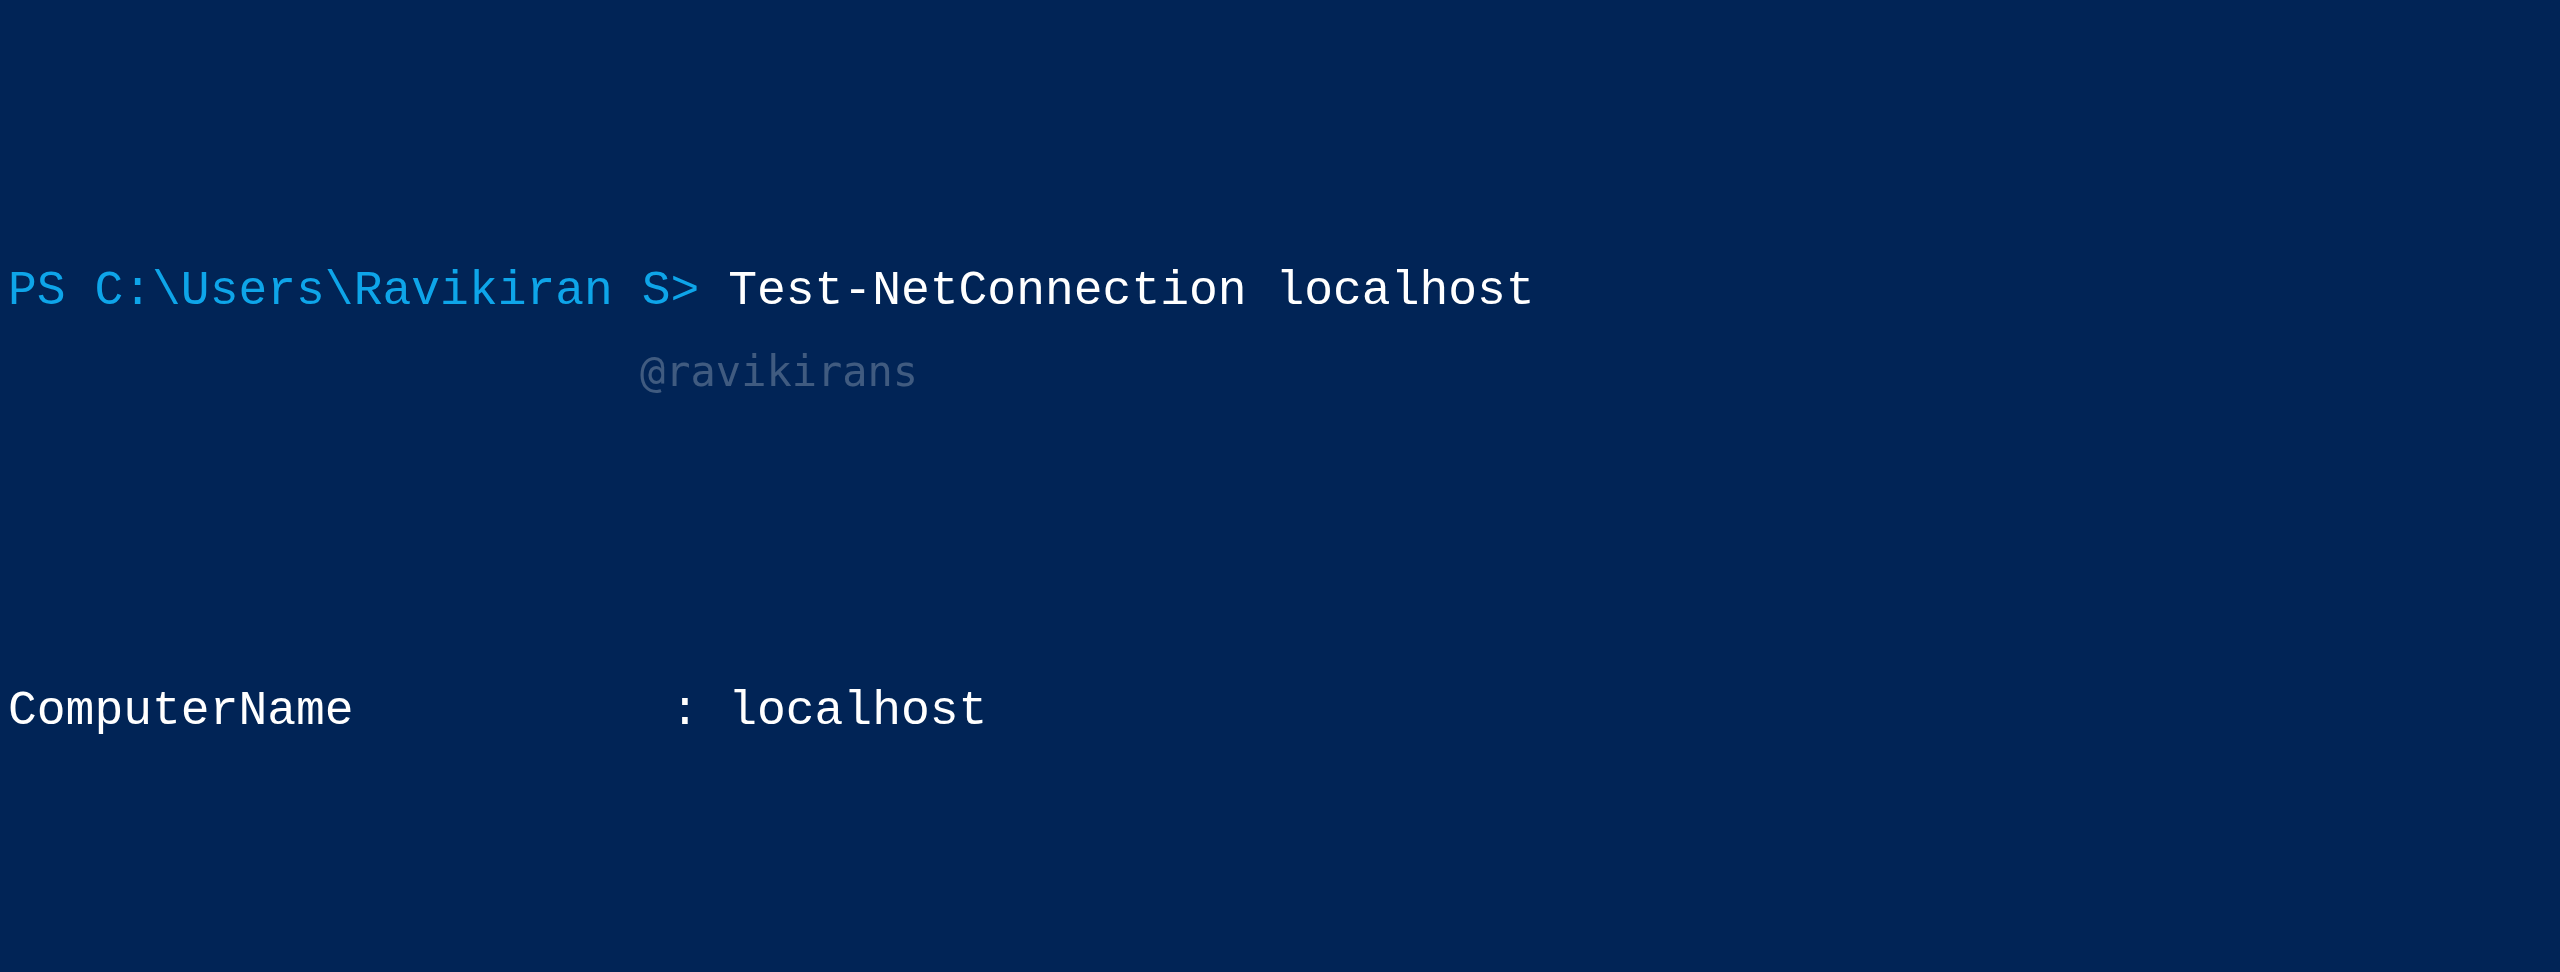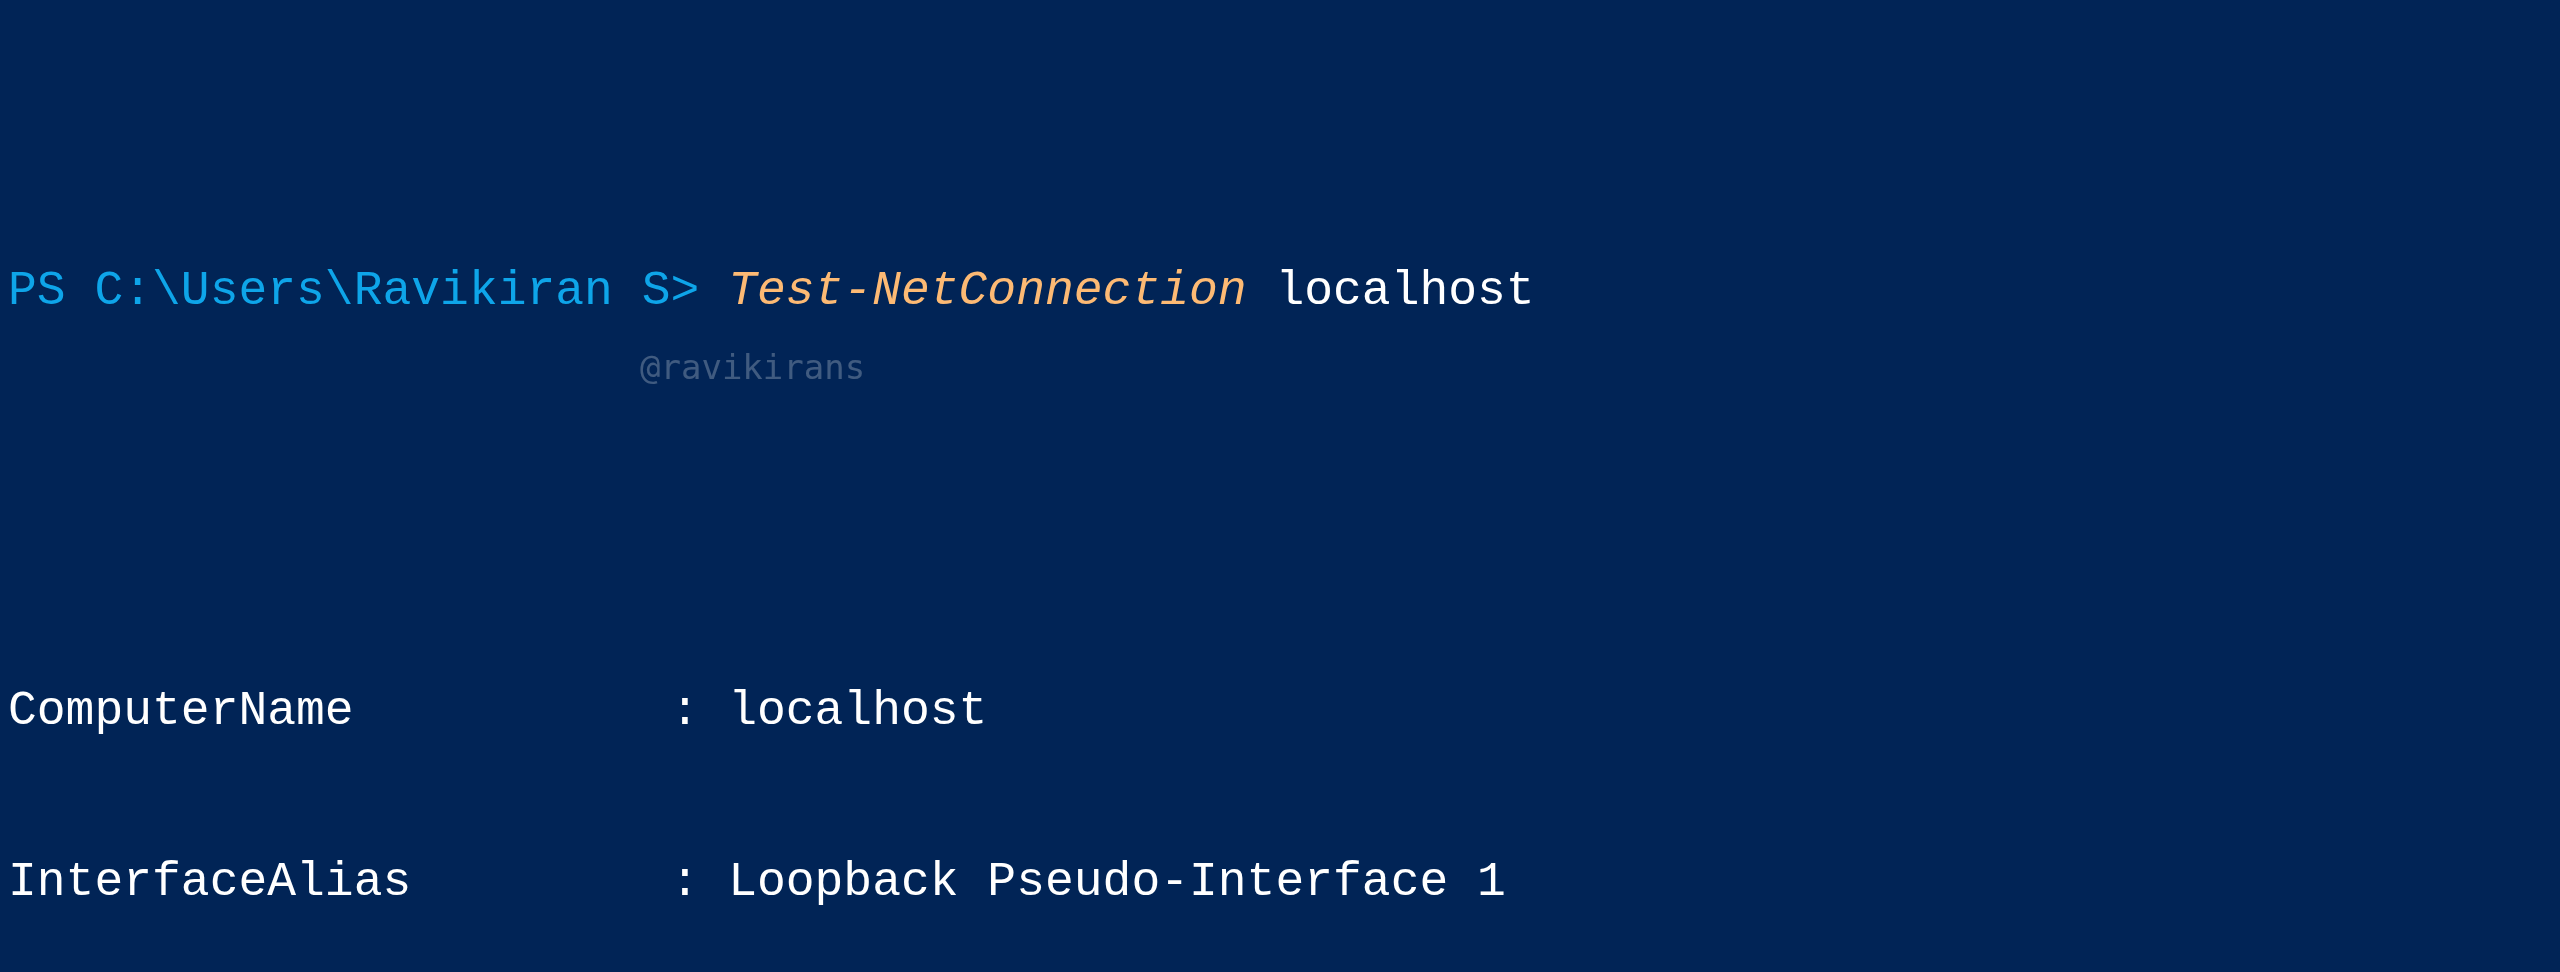"Test-NetConnection" .command { color: #fdba74 -> #ffffff; font-style: italic -> none }
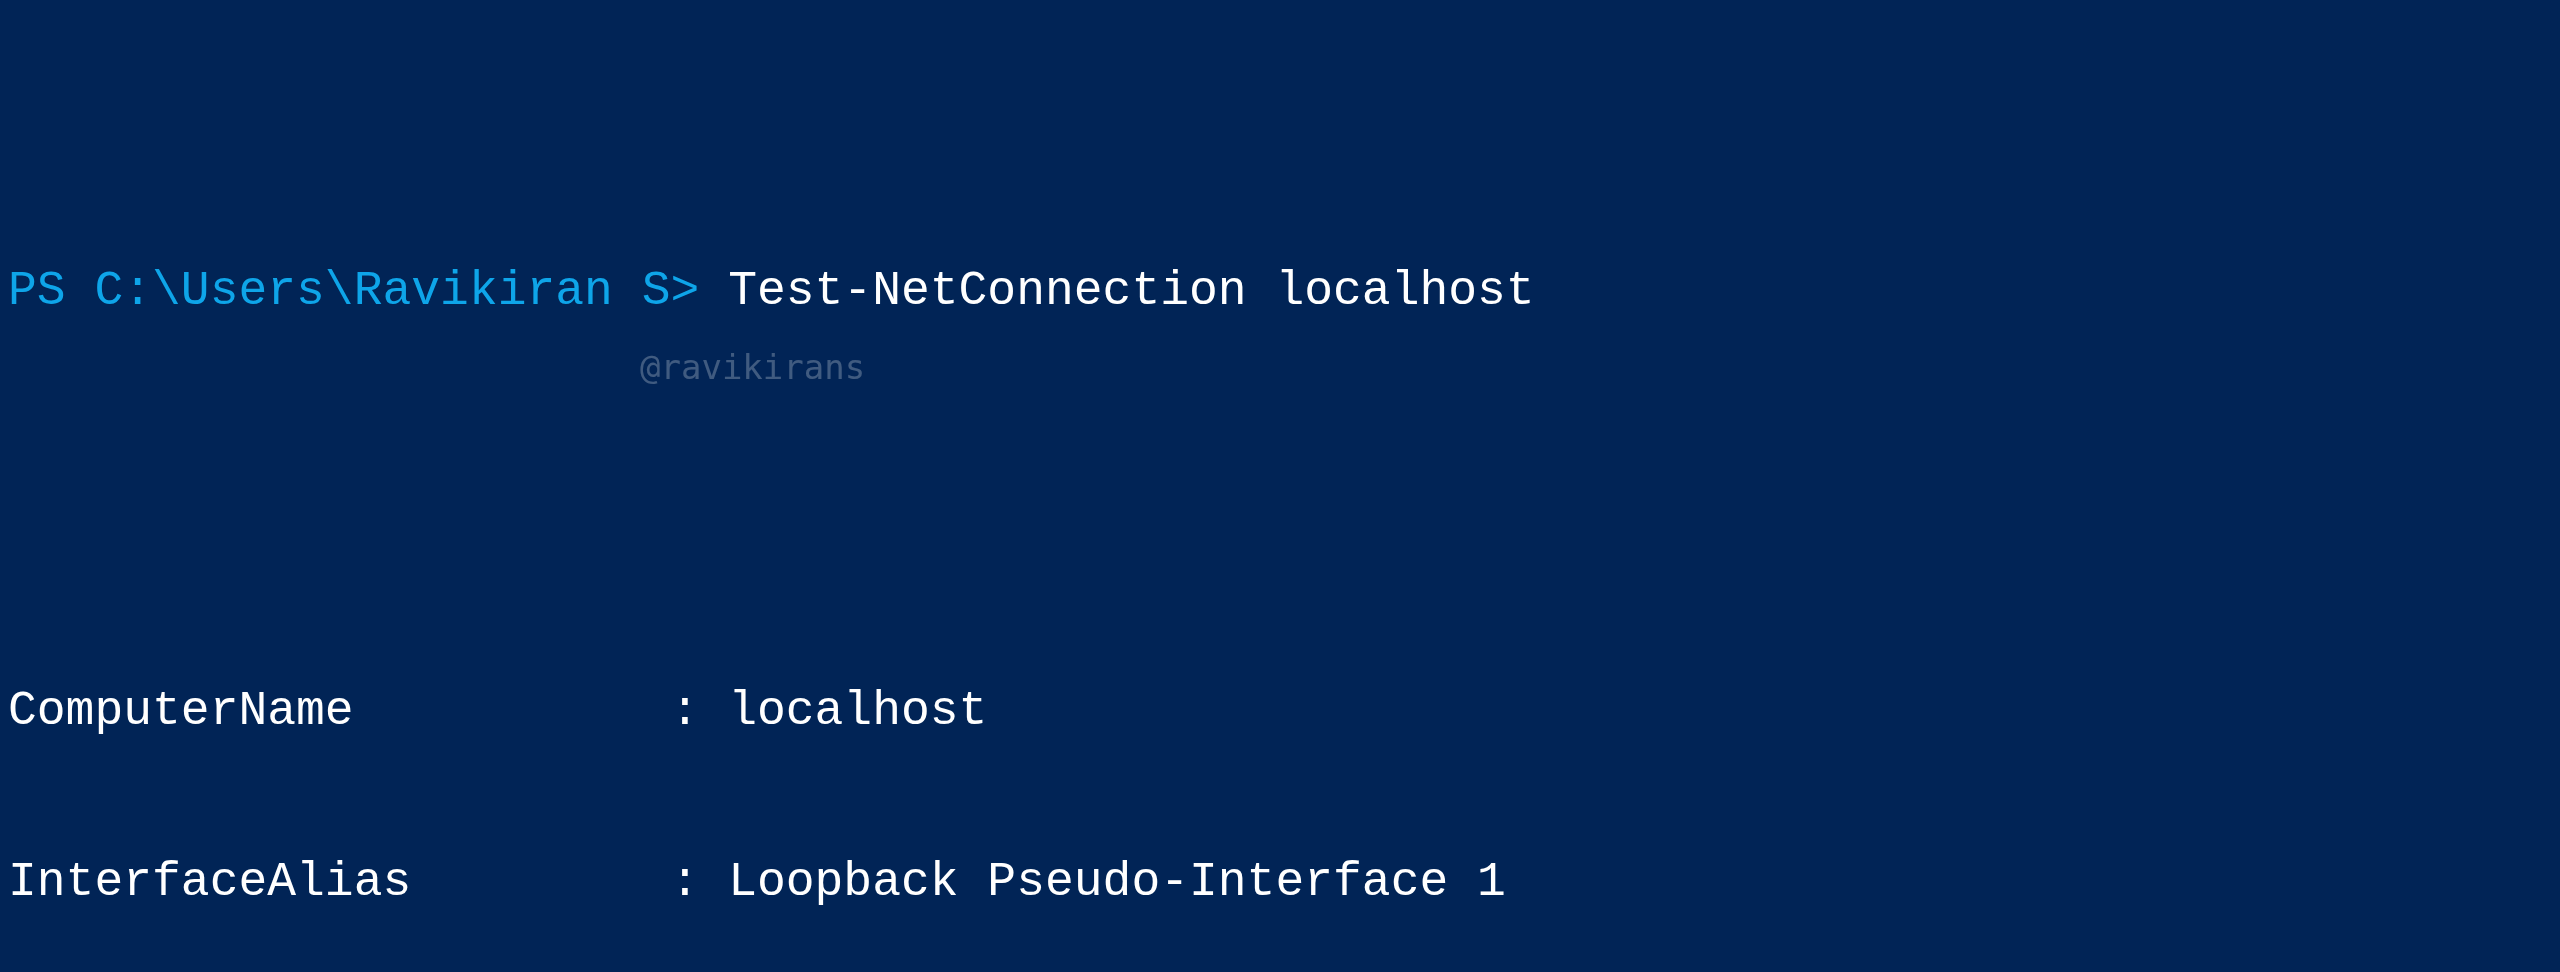"@ravikirans" .watermark { font-size: 34px -> 42px }
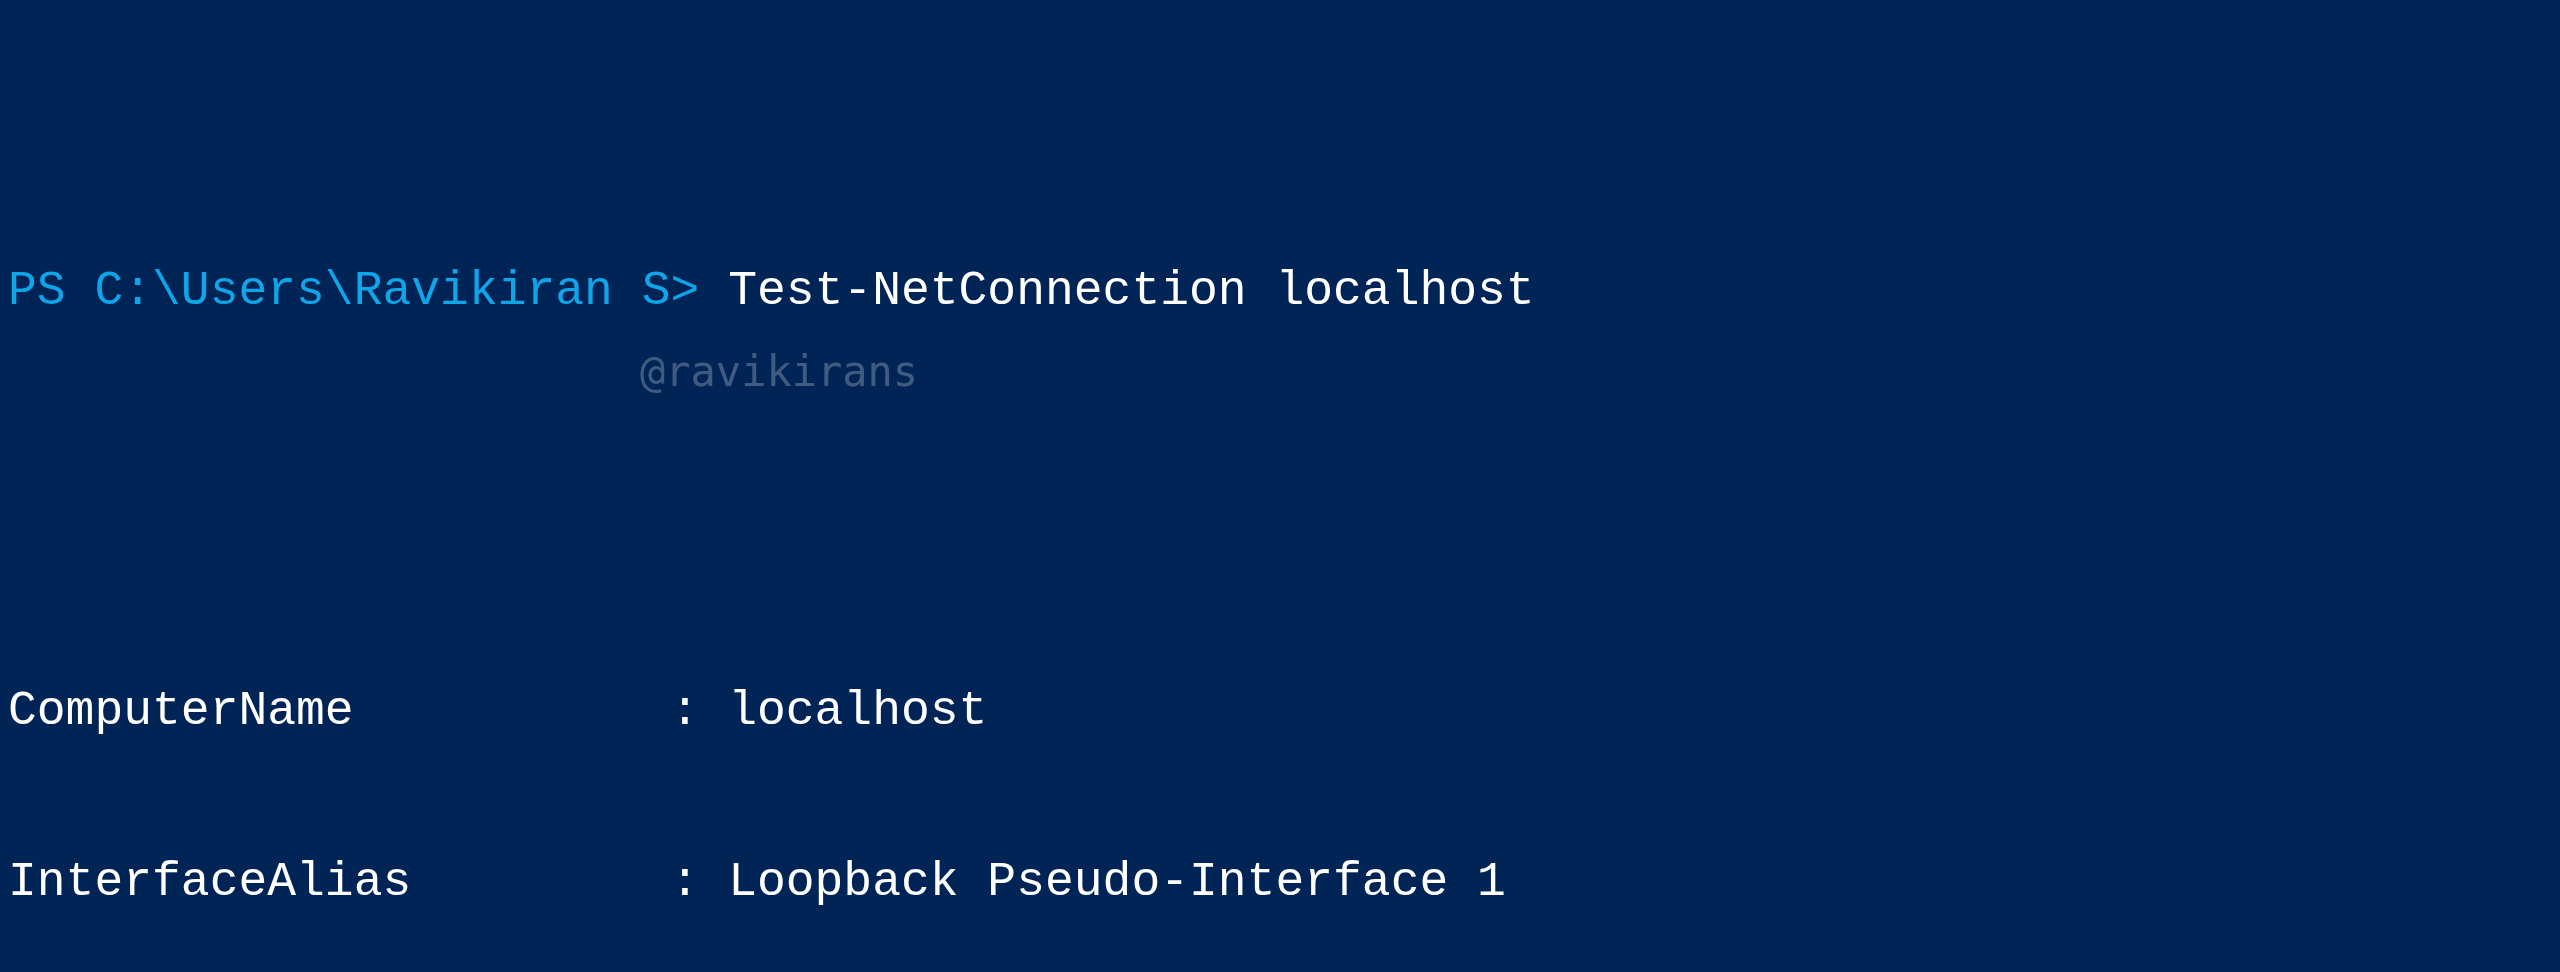"InterfaceAlias : Loopback" div.output-row { html: <div><span>InterfaceAlias </span><span> : </span><span>Loopback Pseudo-Interface 1</span></div> -> none }
